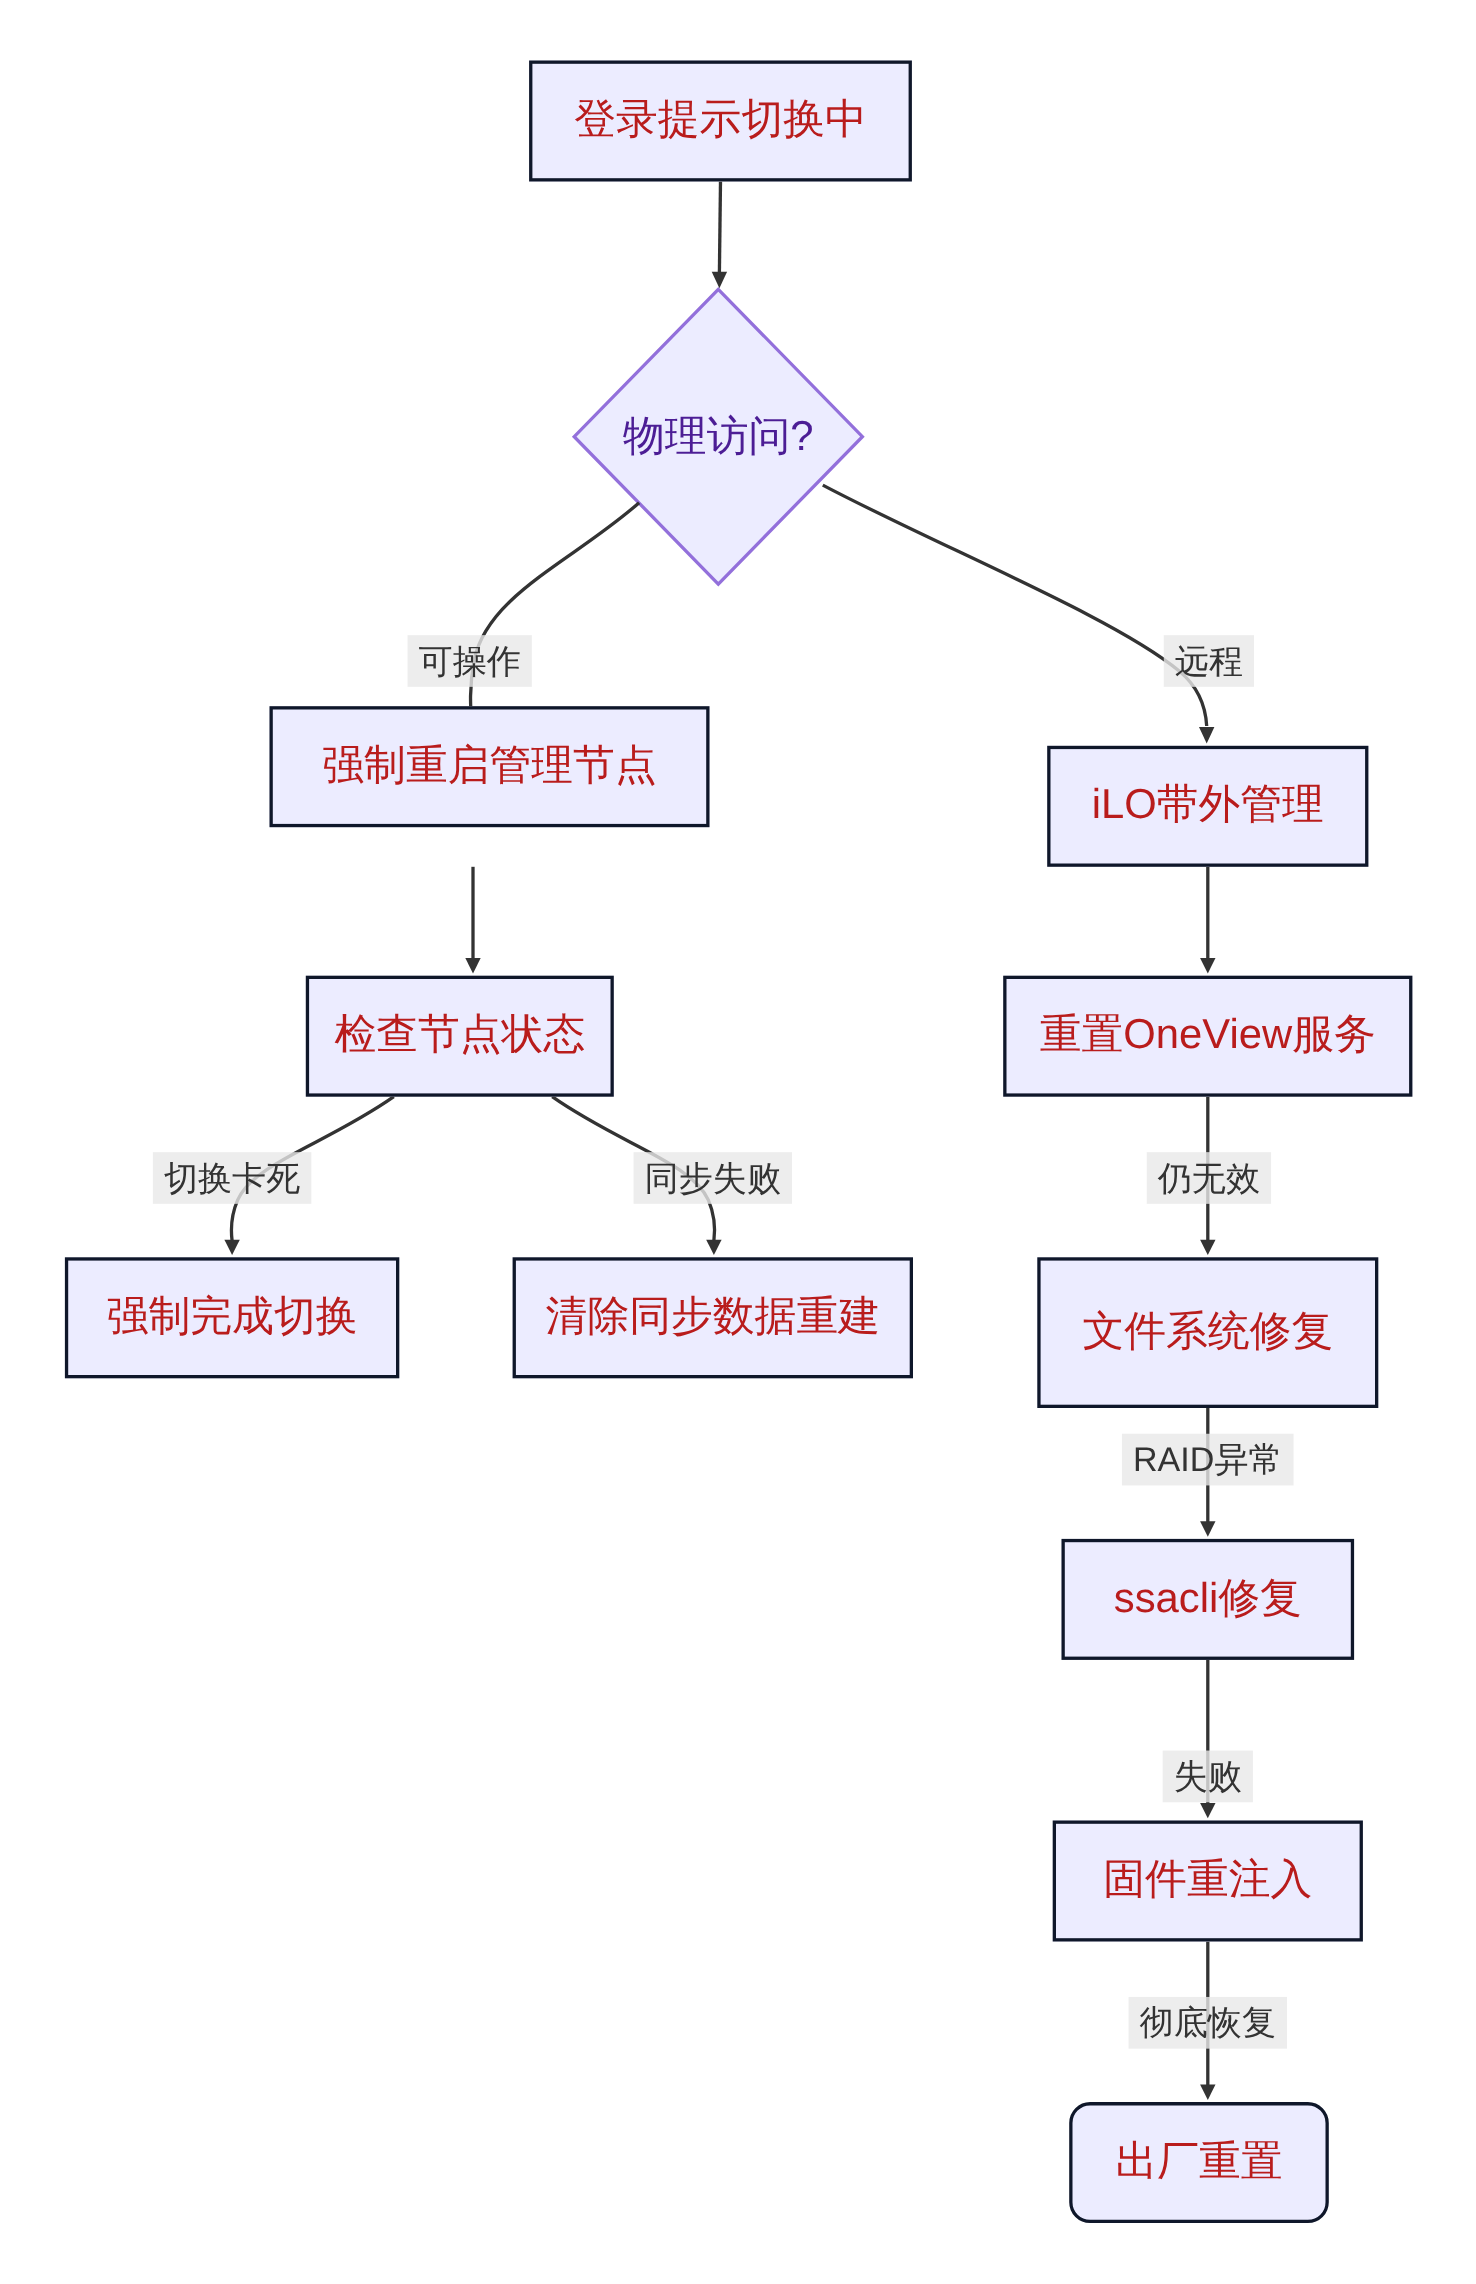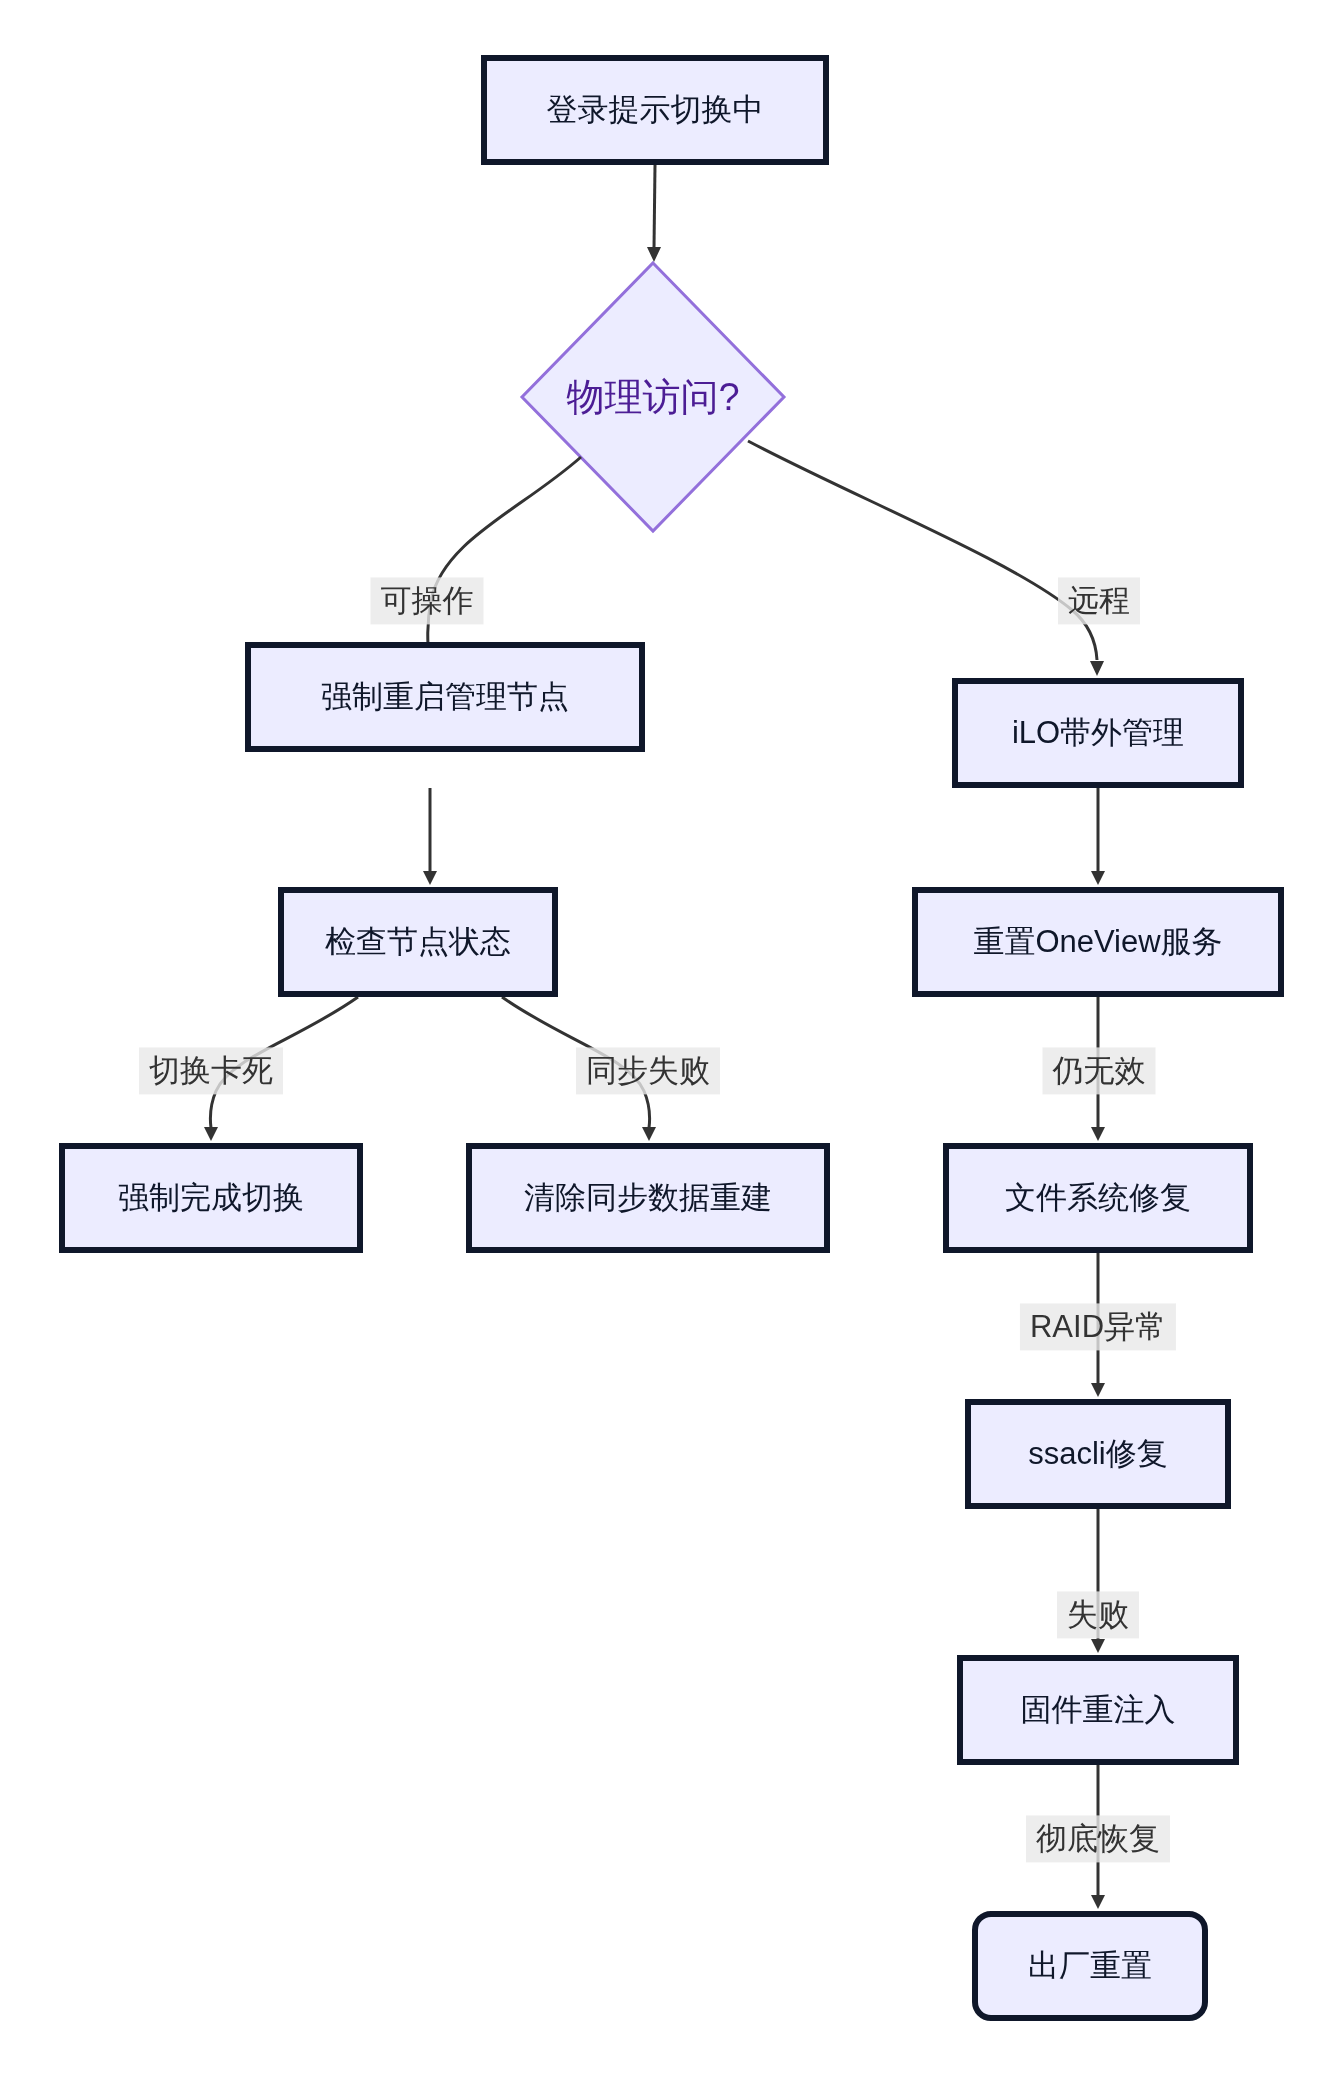"登录提示切换中" .node { border: 6px solid #0f172a -> 3px solid #0f172a; color: #0f172a -> #b91c1c; font-size: 31px -> 38px }
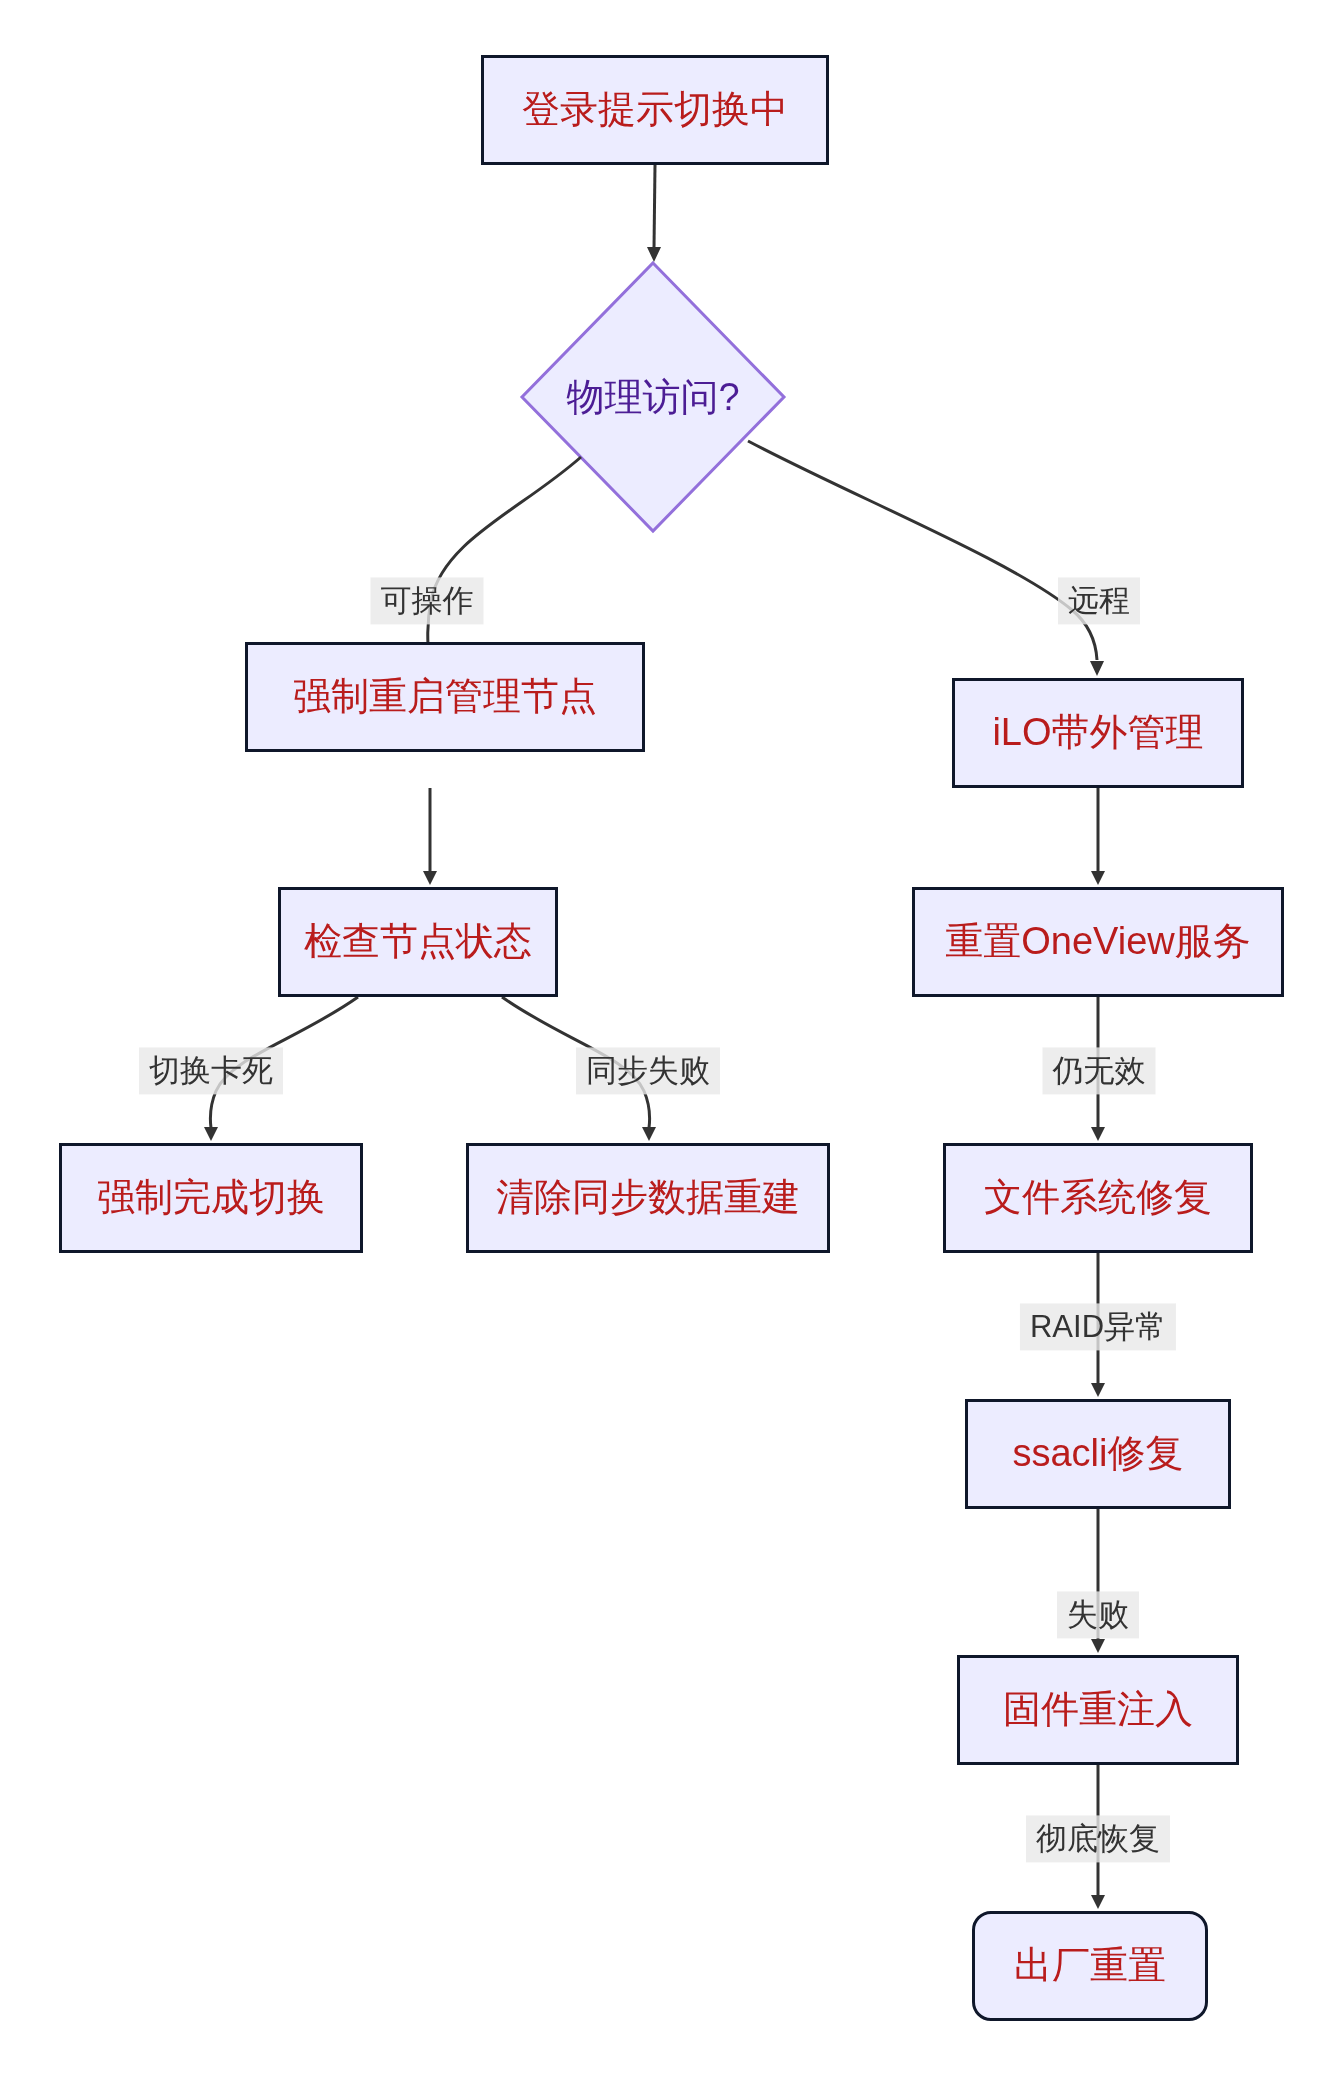"文件系统修复" div.node { height: 110px -> 137px }
